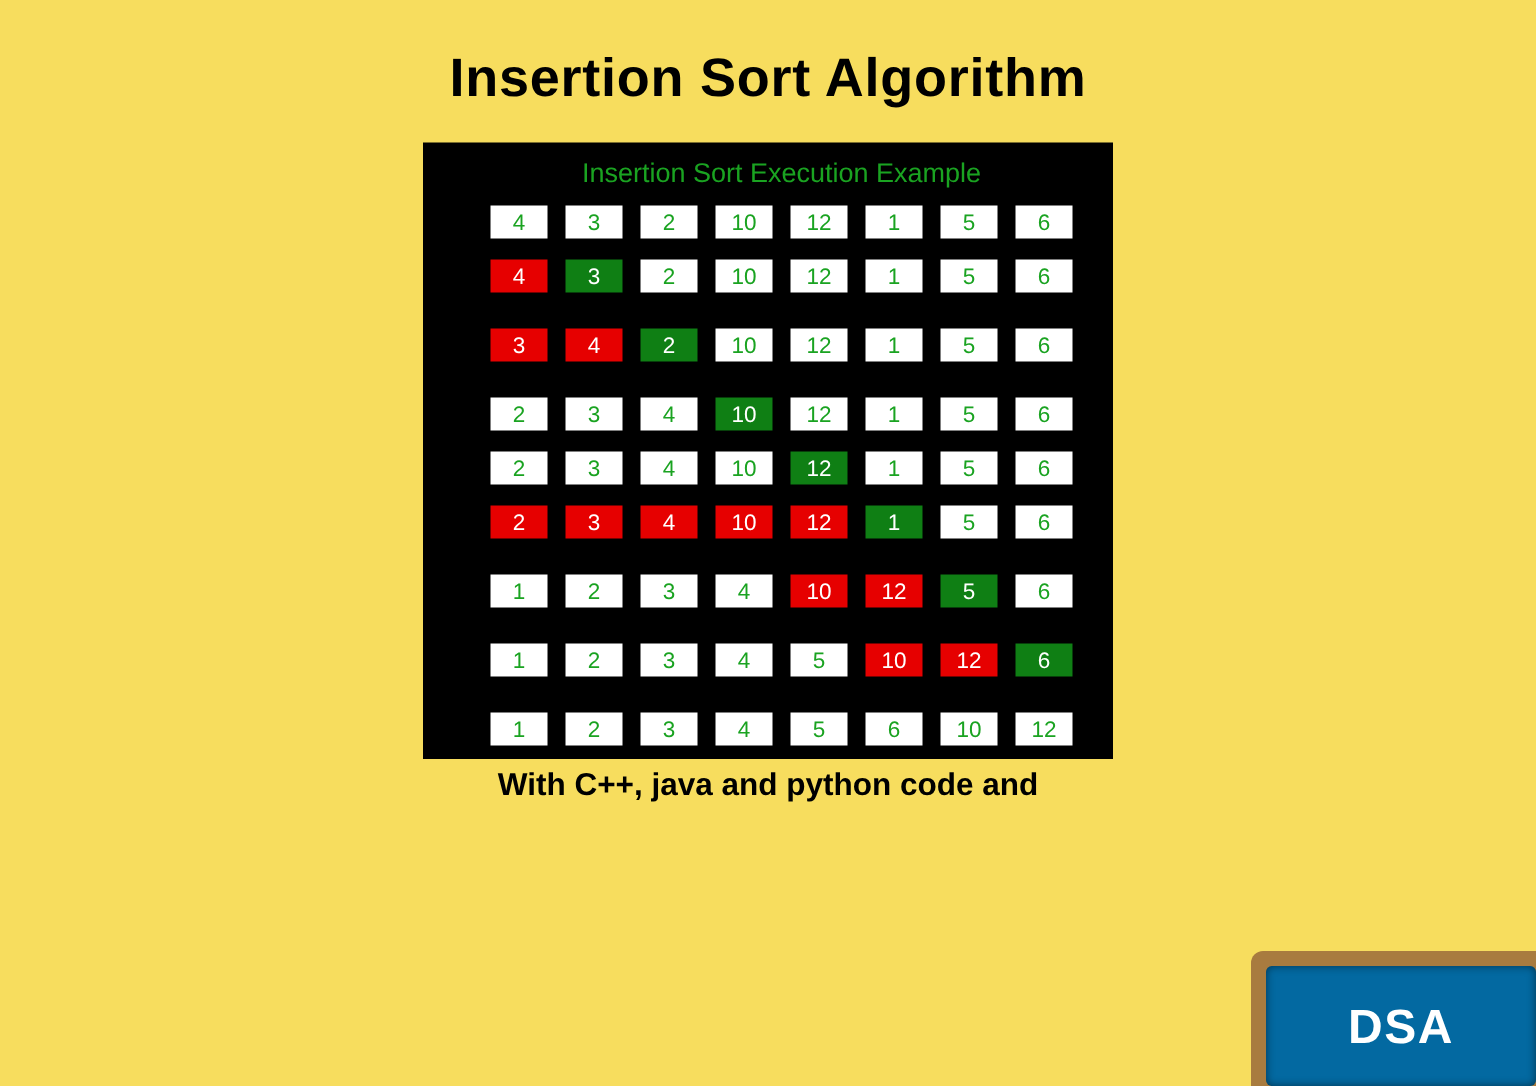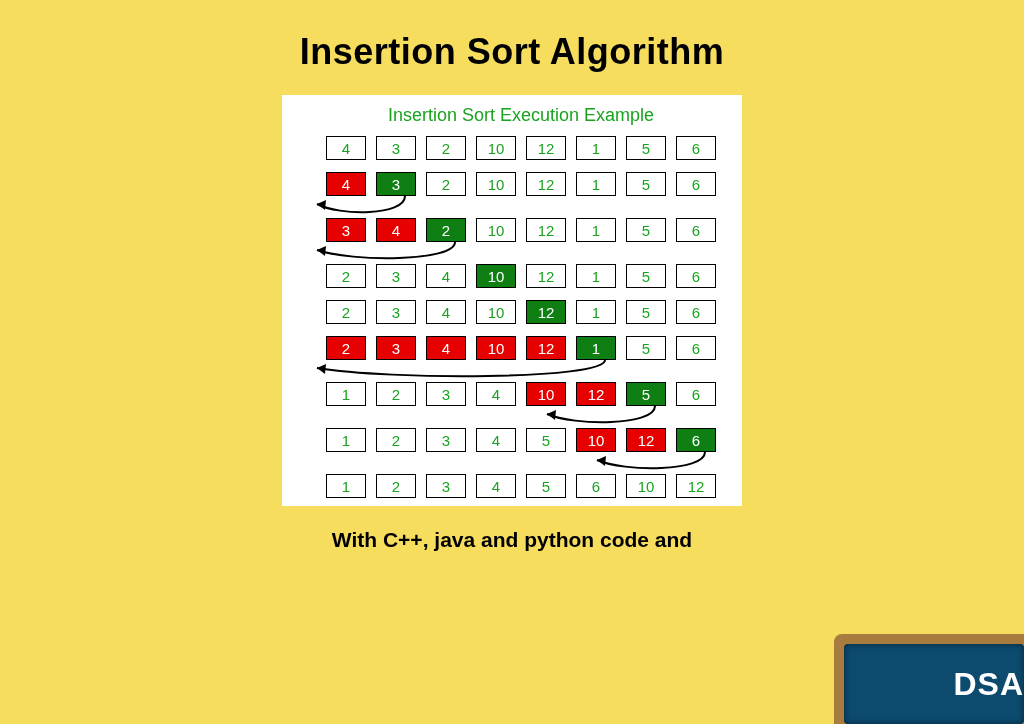"Insertion Sort Execution Example" .panel { background: #ffffff -> #000000 }
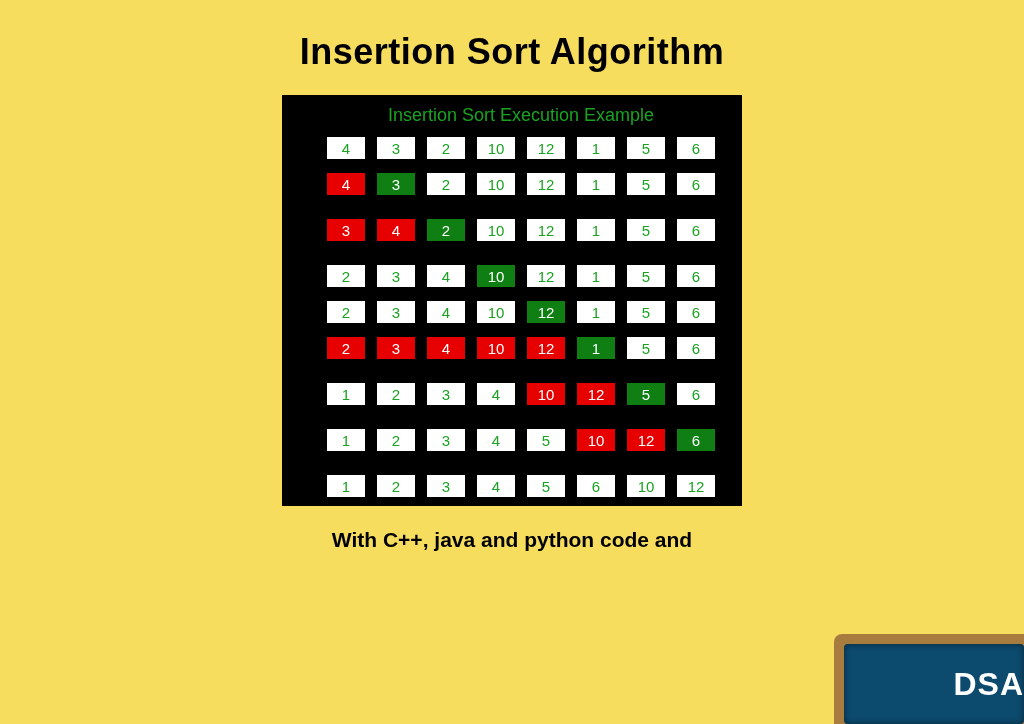"With C++, java and python" .subtitle { margin-top: 20px -> 4px }
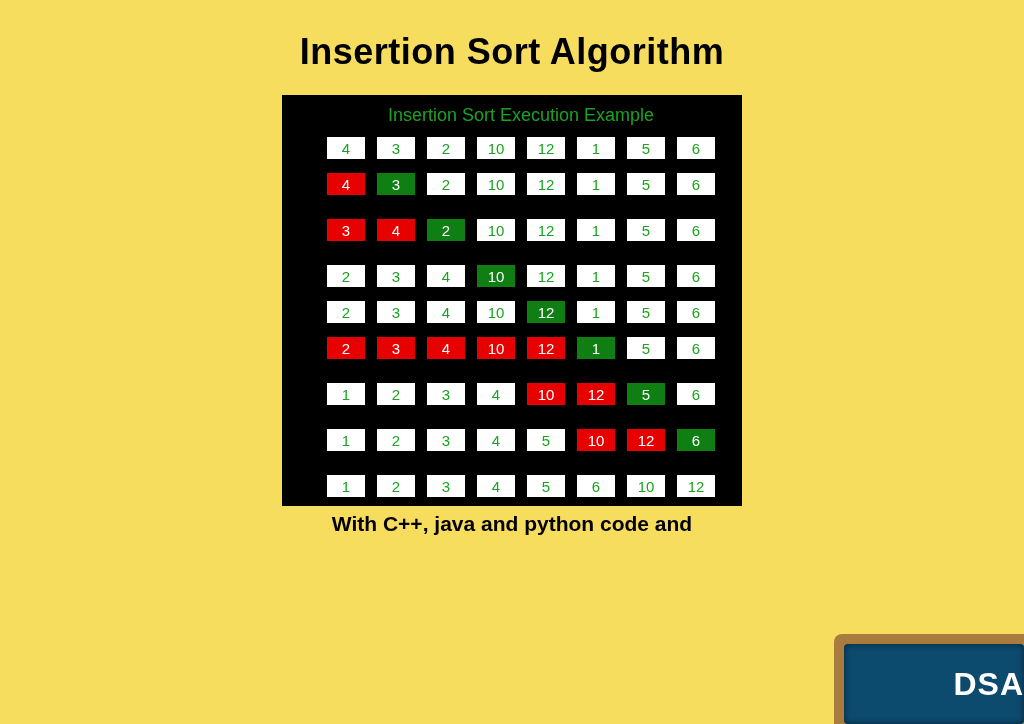"DSA" .dsa-inner { background: #0c4a6e -> #0369a1; justify-content: flex-end -> center }
